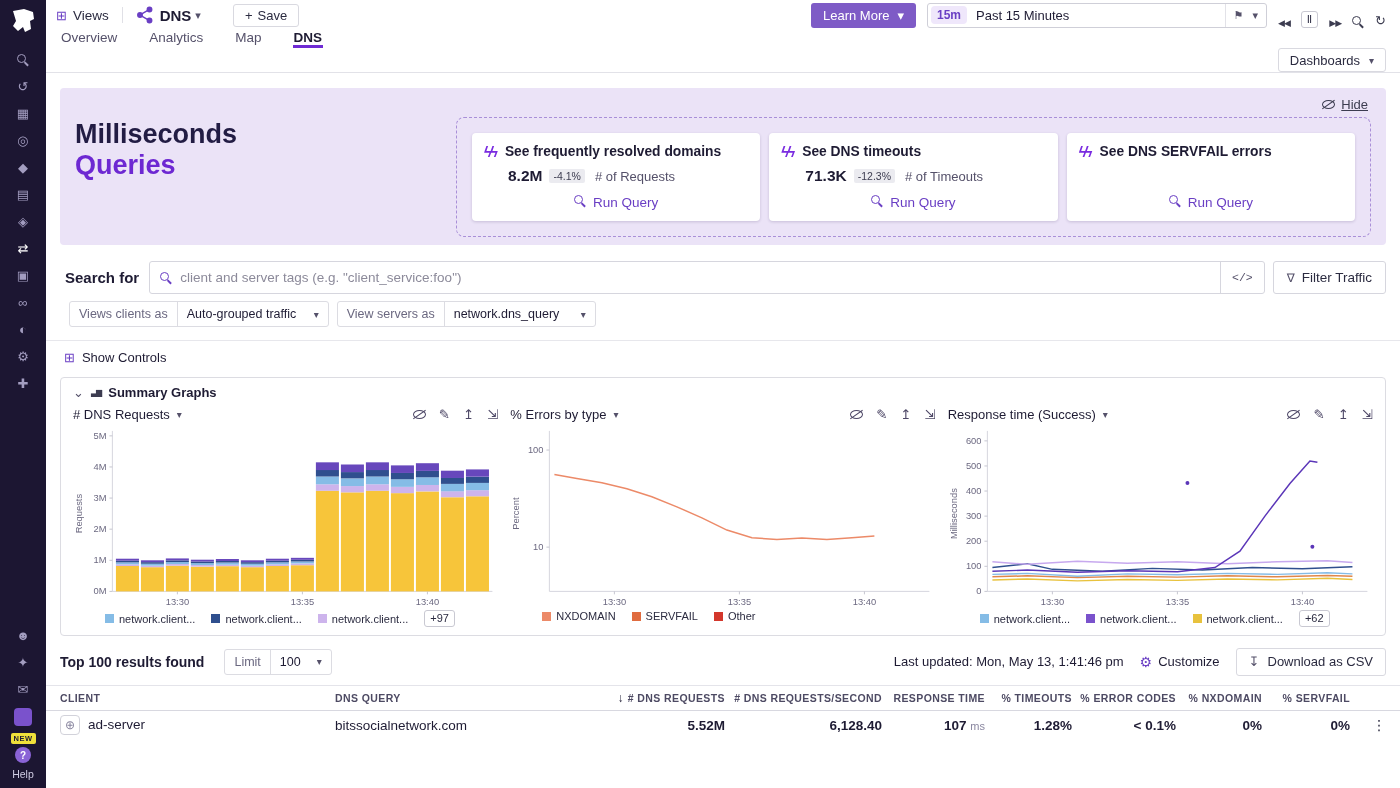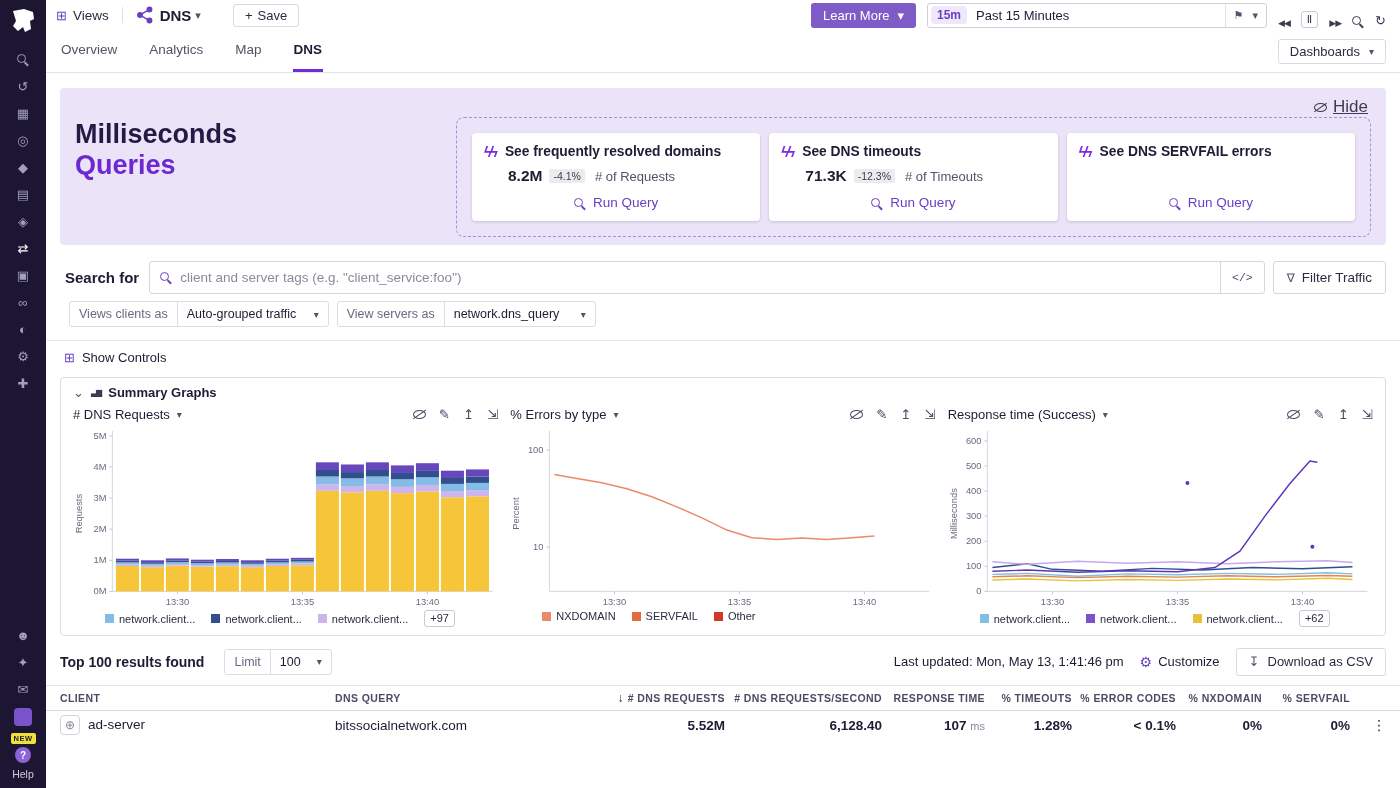"Overview" .tabrow { flex-direction: none -> column }
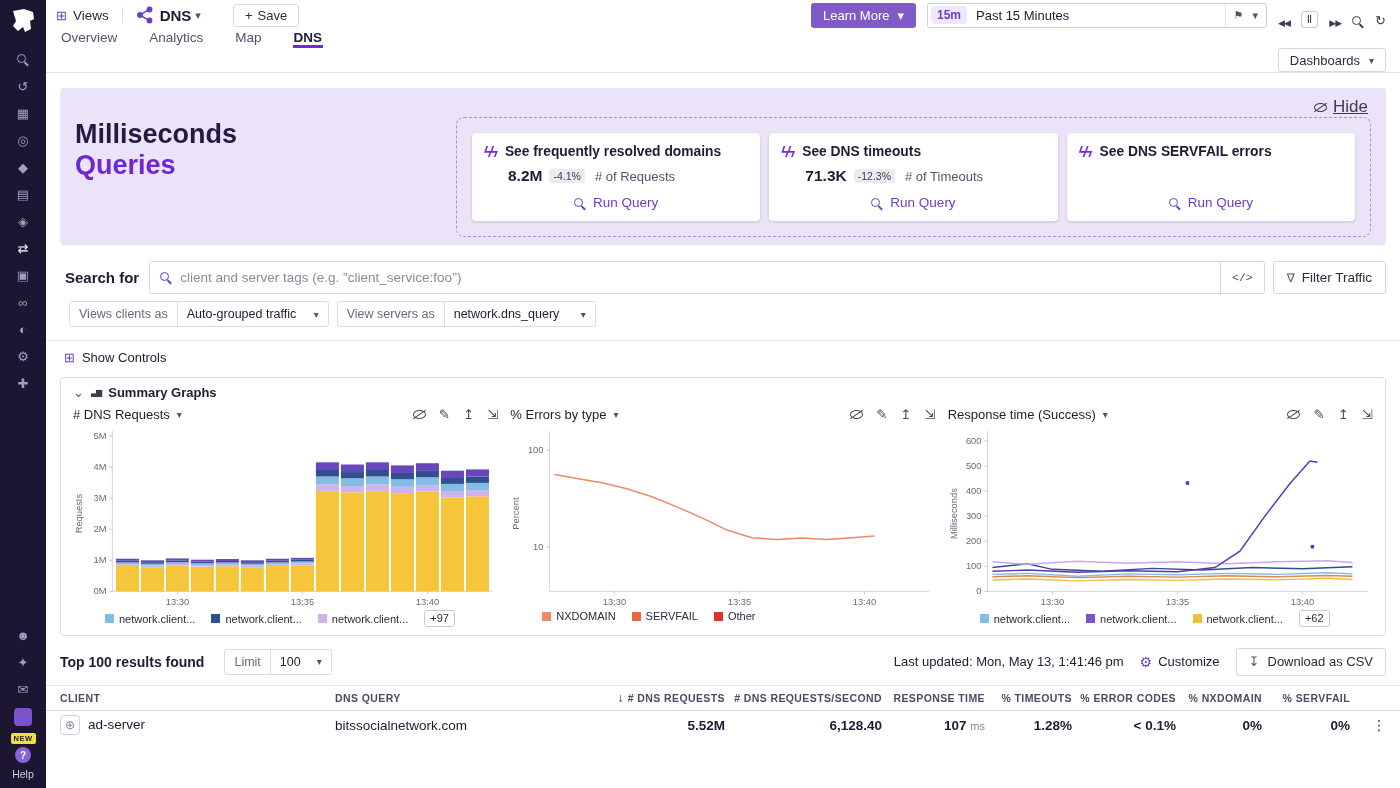"Hide" .hide-btn { font-size: 17px -> 13px }
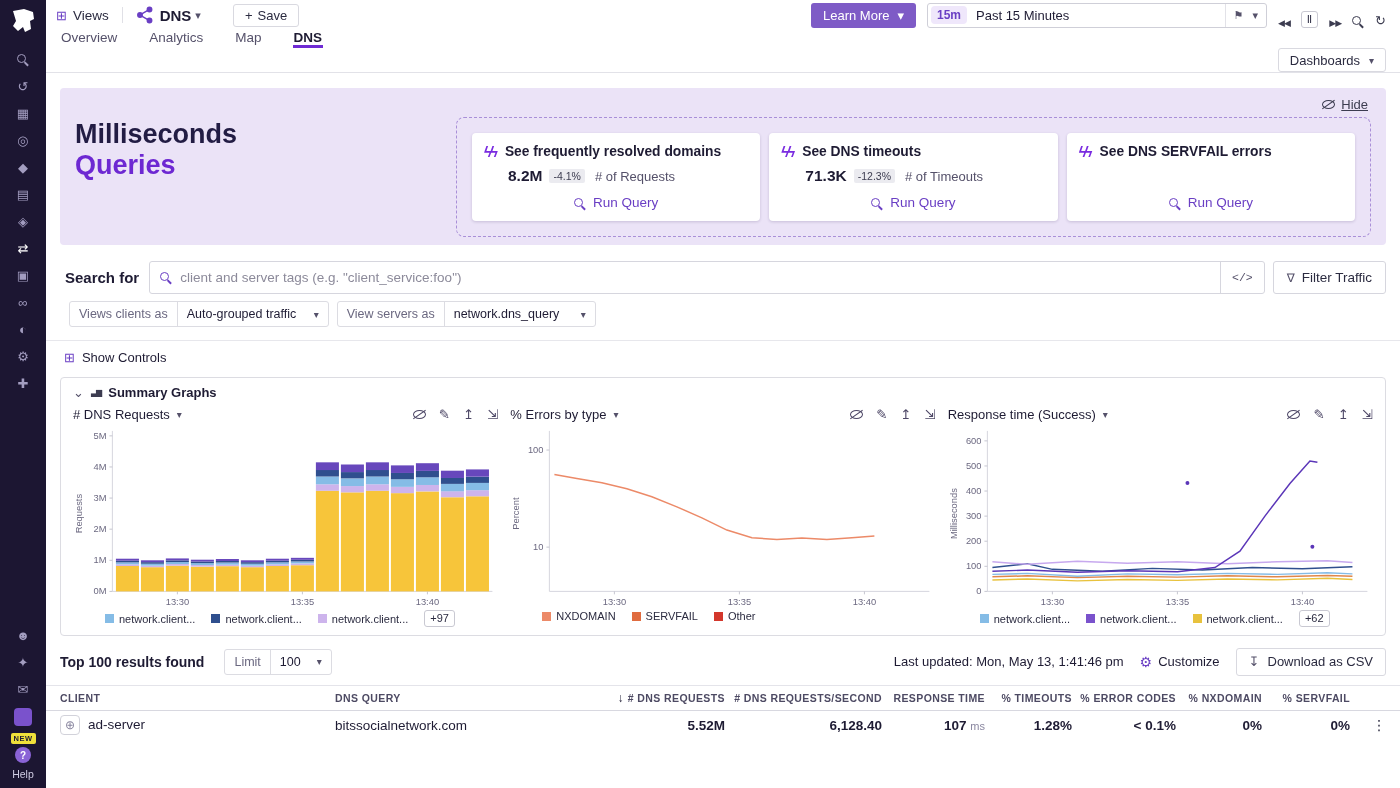"Run Query" .runq { align-items: flex-end -> flex-start }
